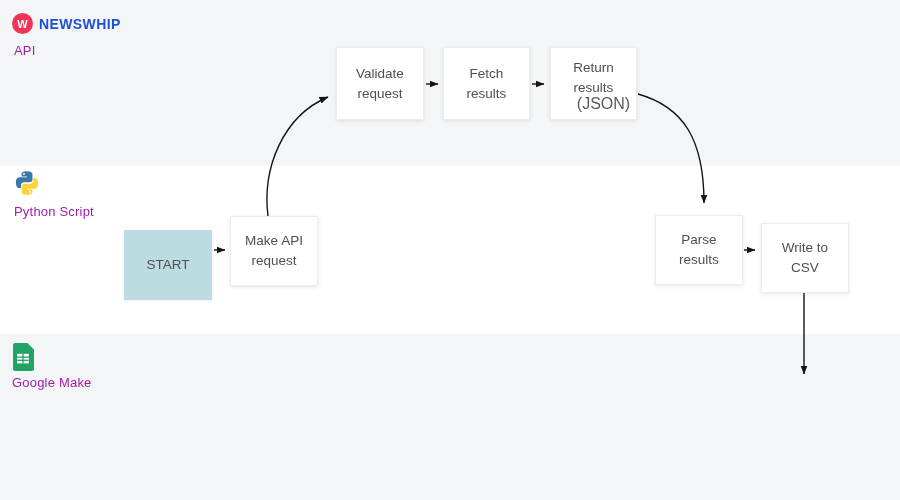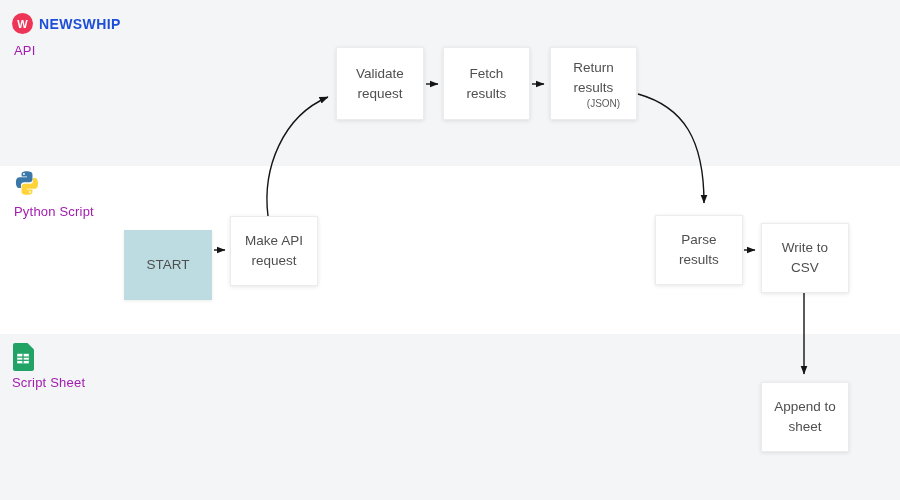"(JSON)" .node-sub { font-size: 10px -> 16px }
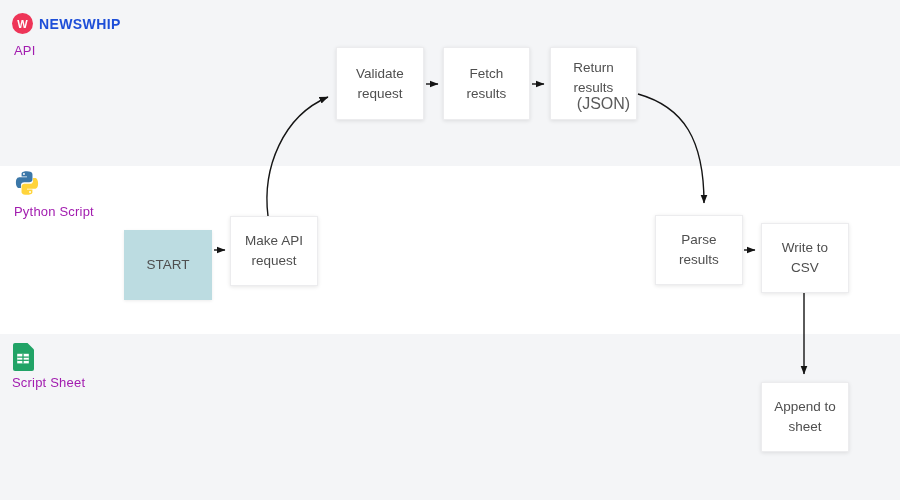"Script Sheet" div.lane-label { text: Script Sheet -> Google Make }
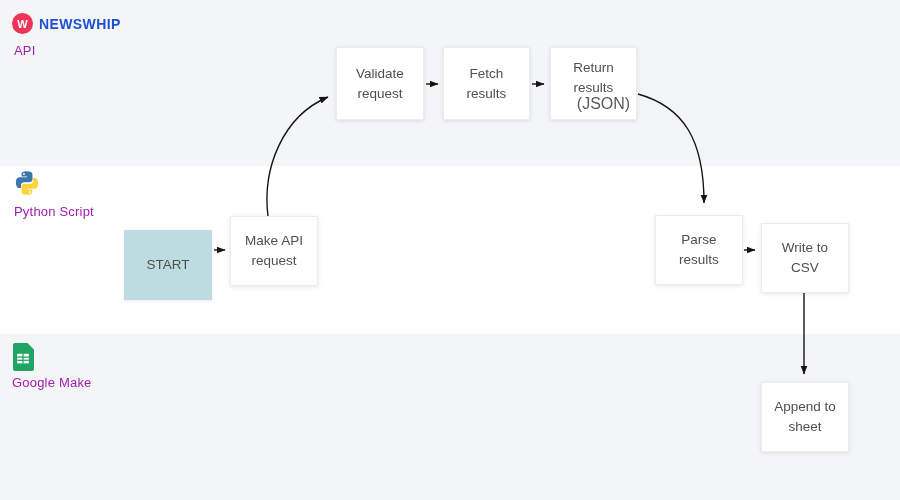"Append to sheet" div.node { html: <div> <span>Append to sheet</span> </div> -> none }
